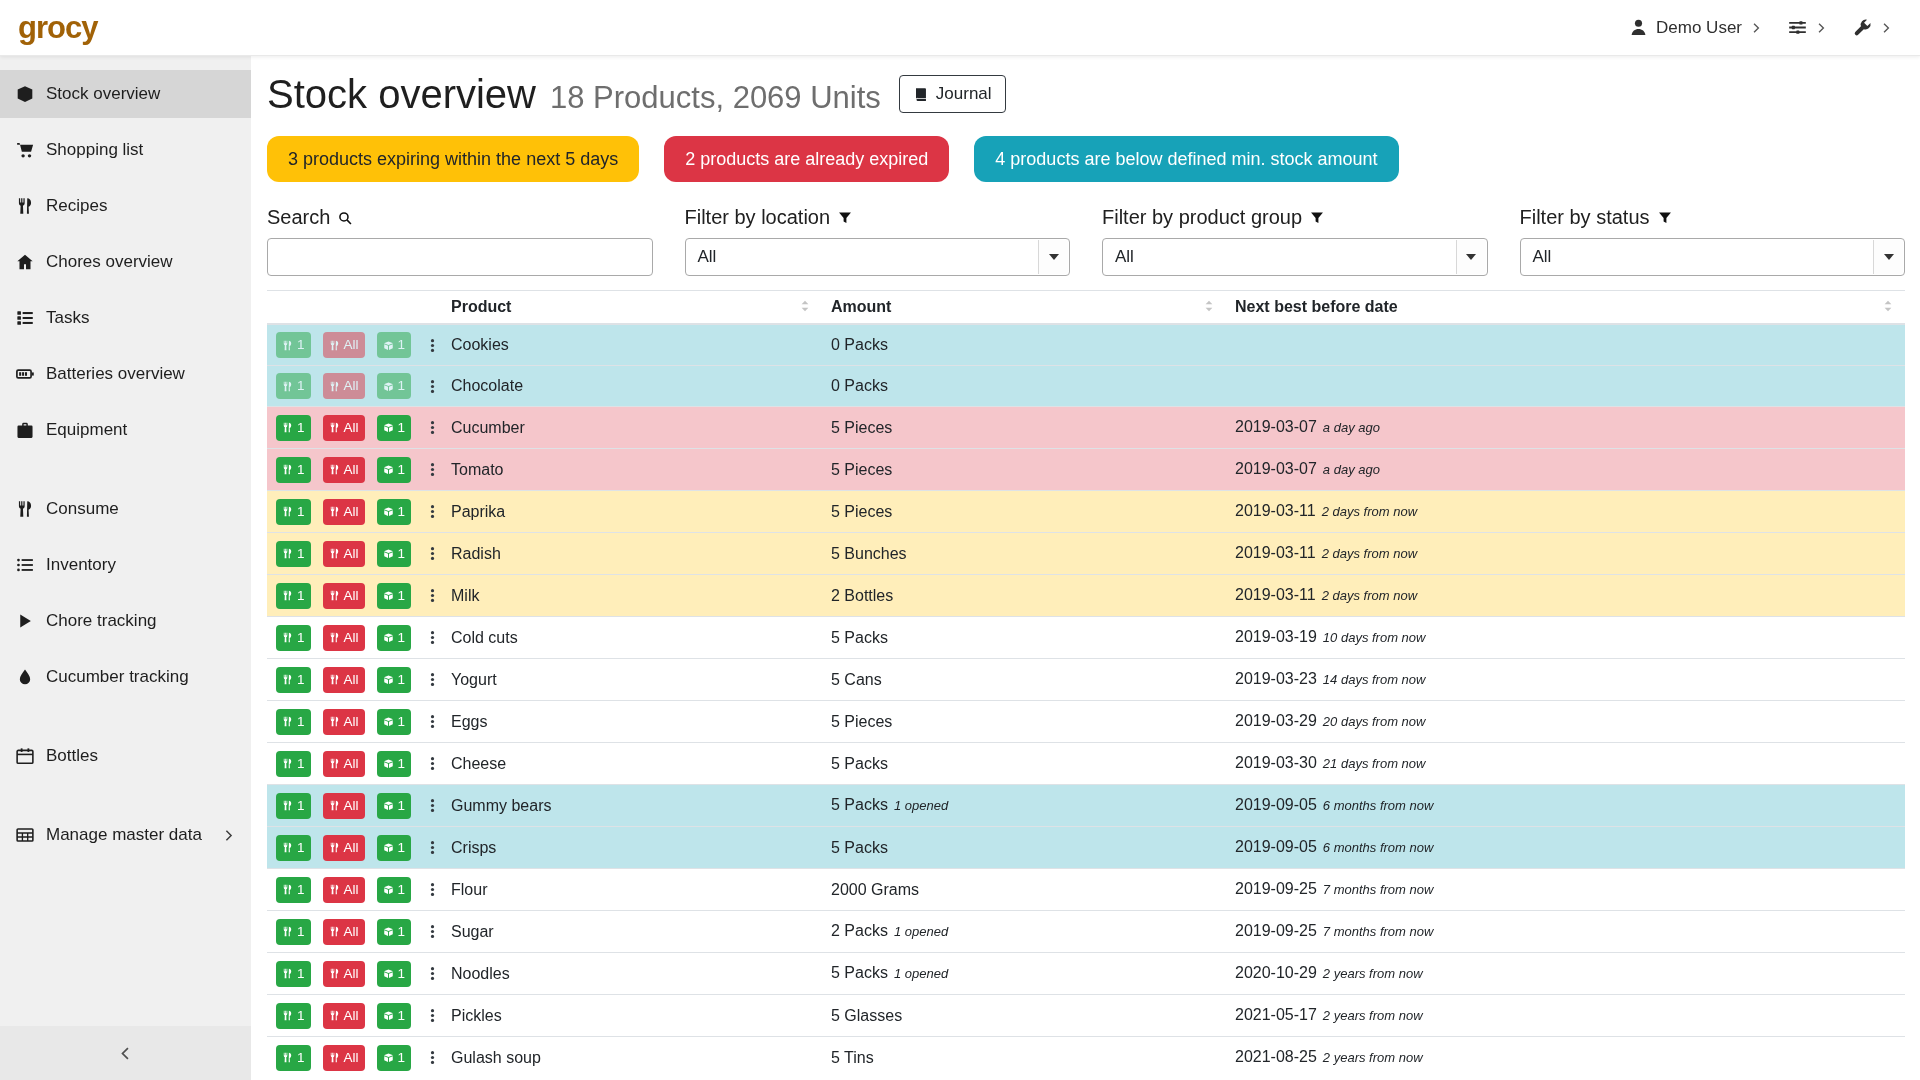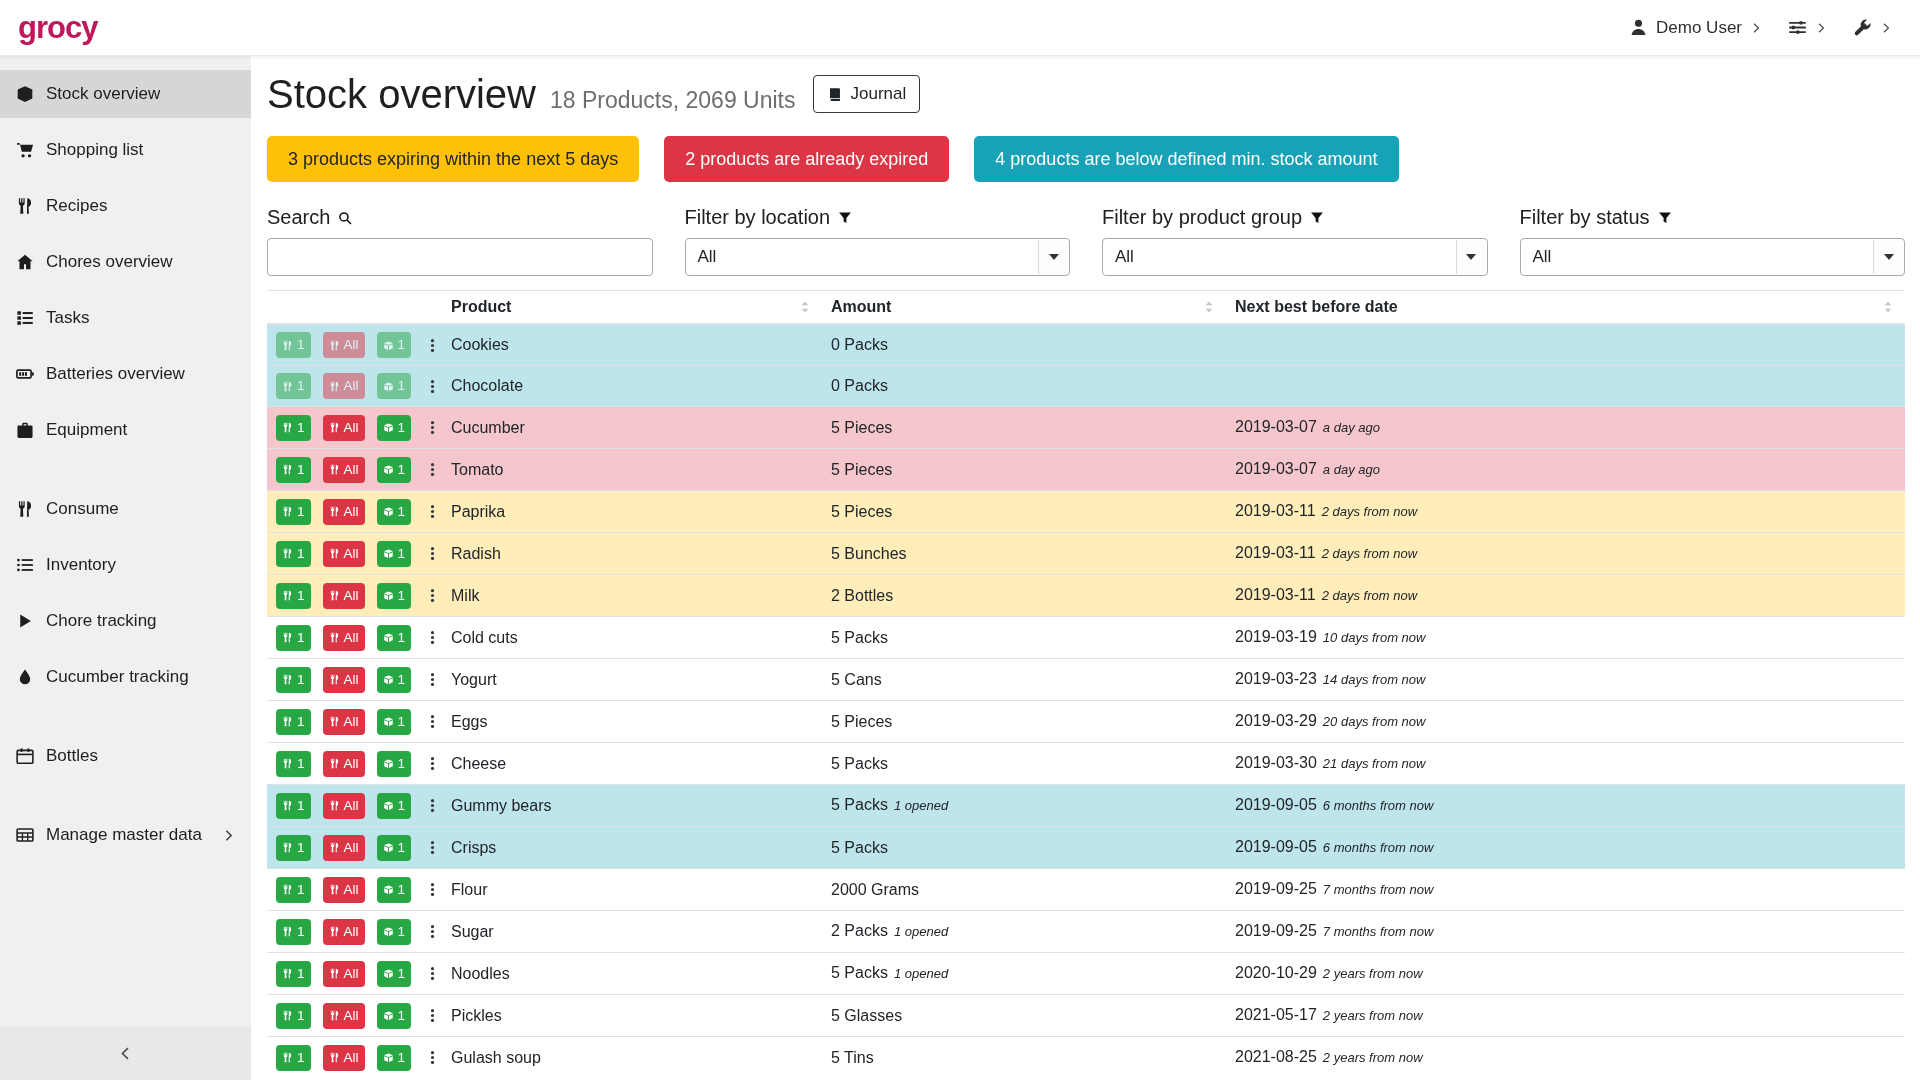"grocy" .logo { color: #be185d -> #a16207 }
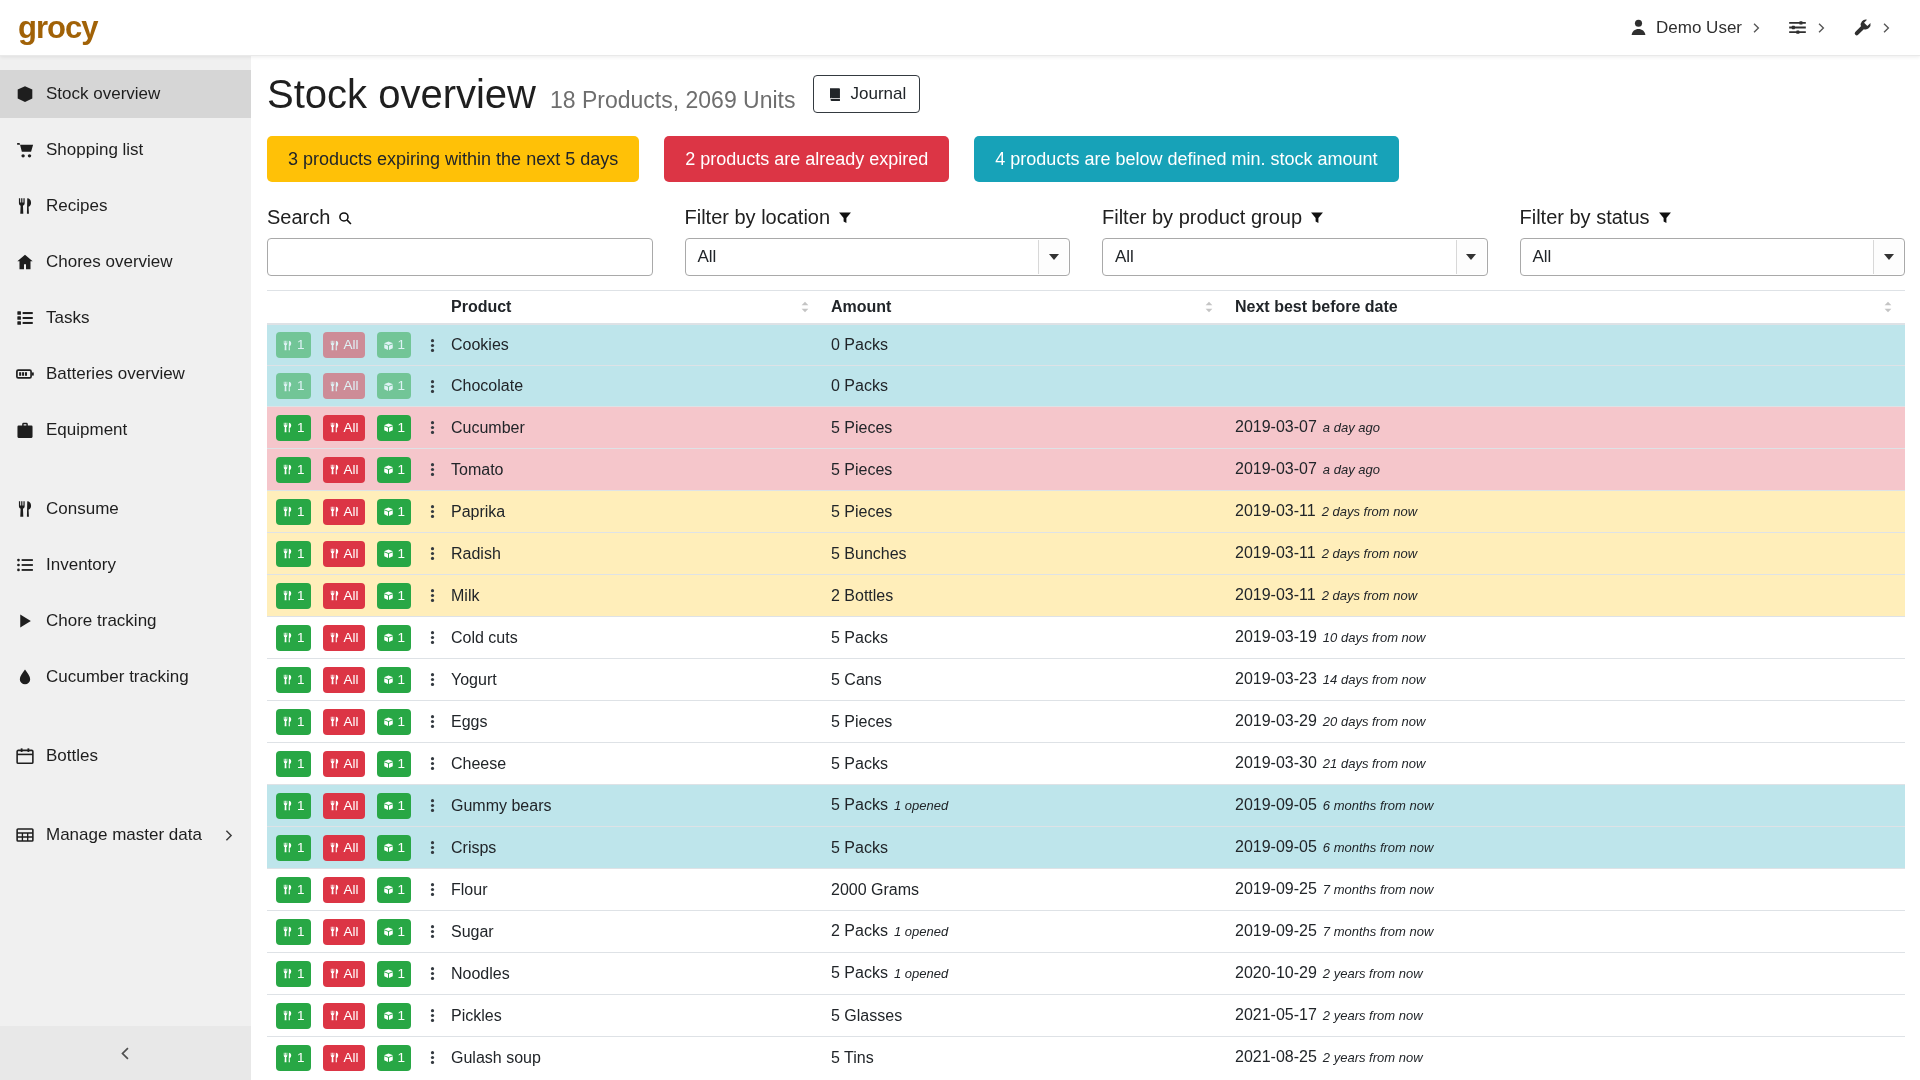"18 Products, 2069 Units" .page-subtitle { font-size: 23px -> 31px }
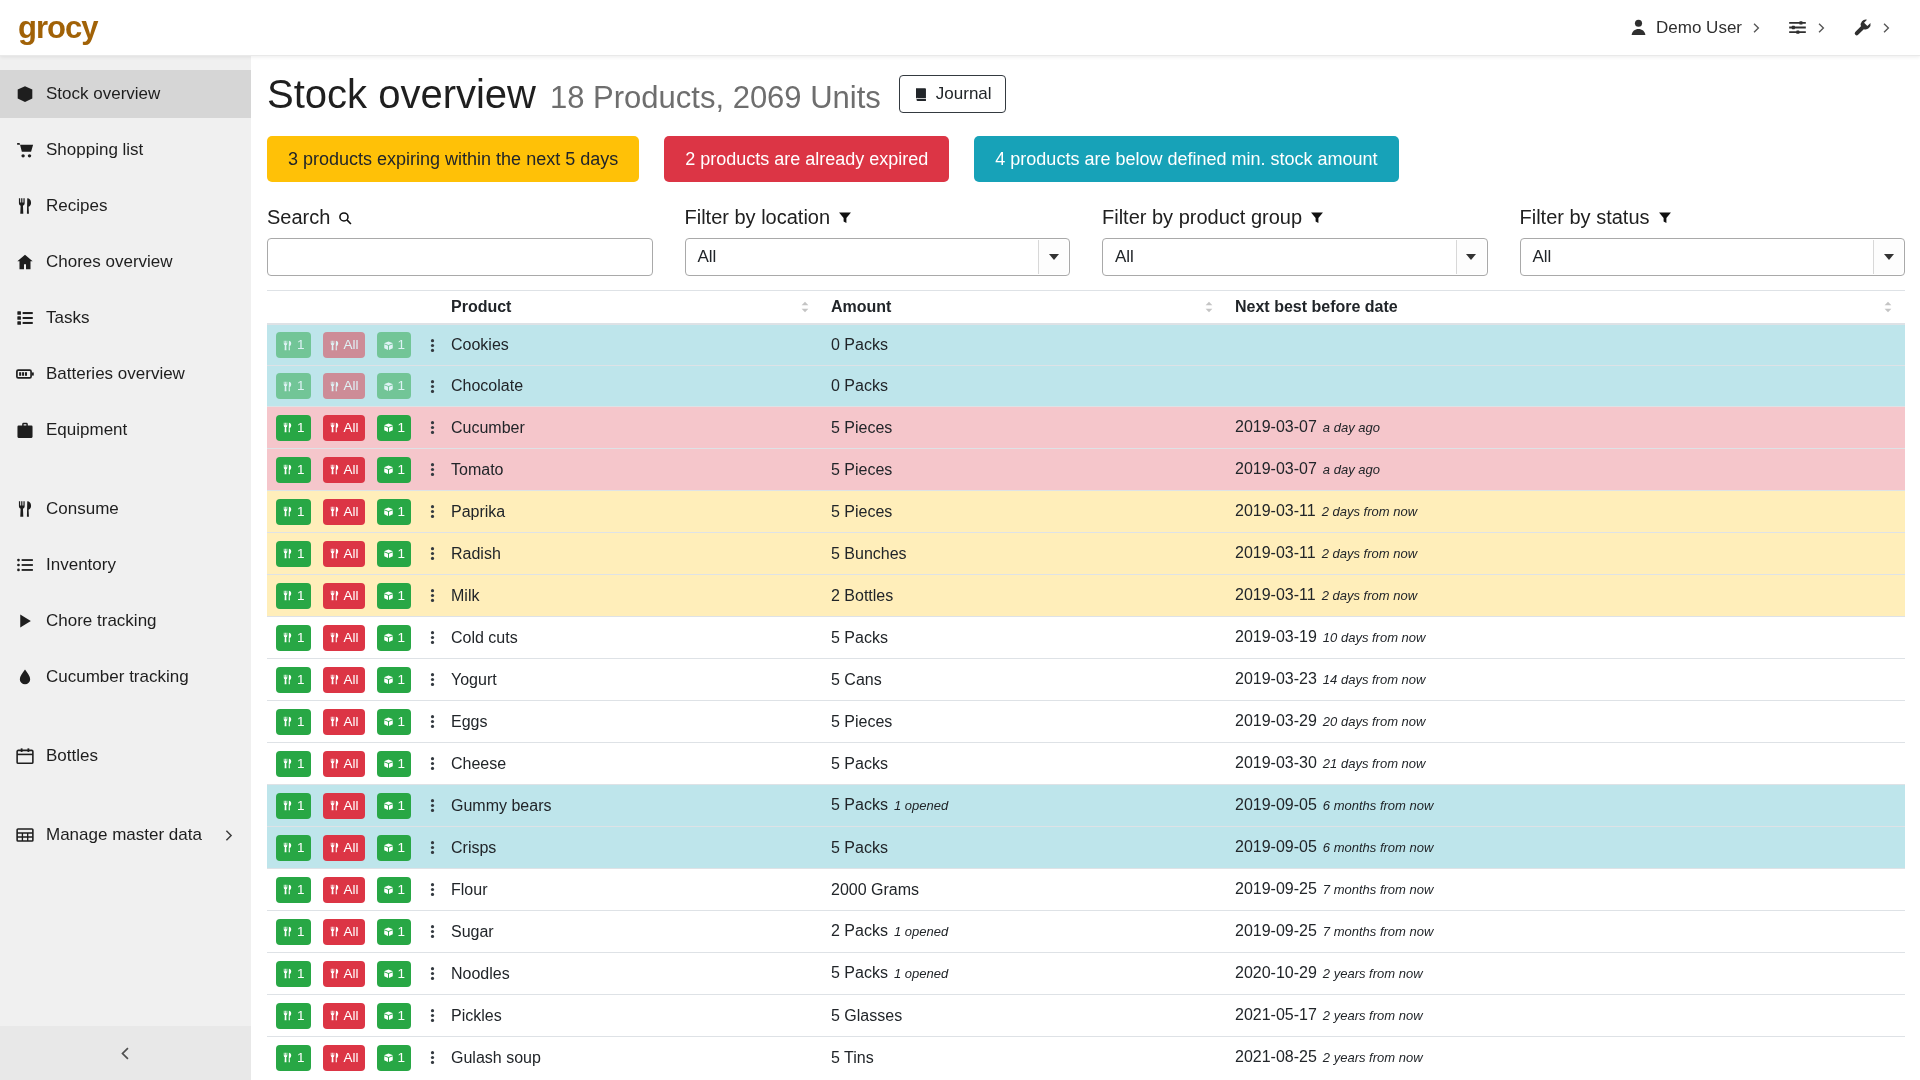"3 products expiring within the" .alert-btn { border-radius: 5px -> 12px }
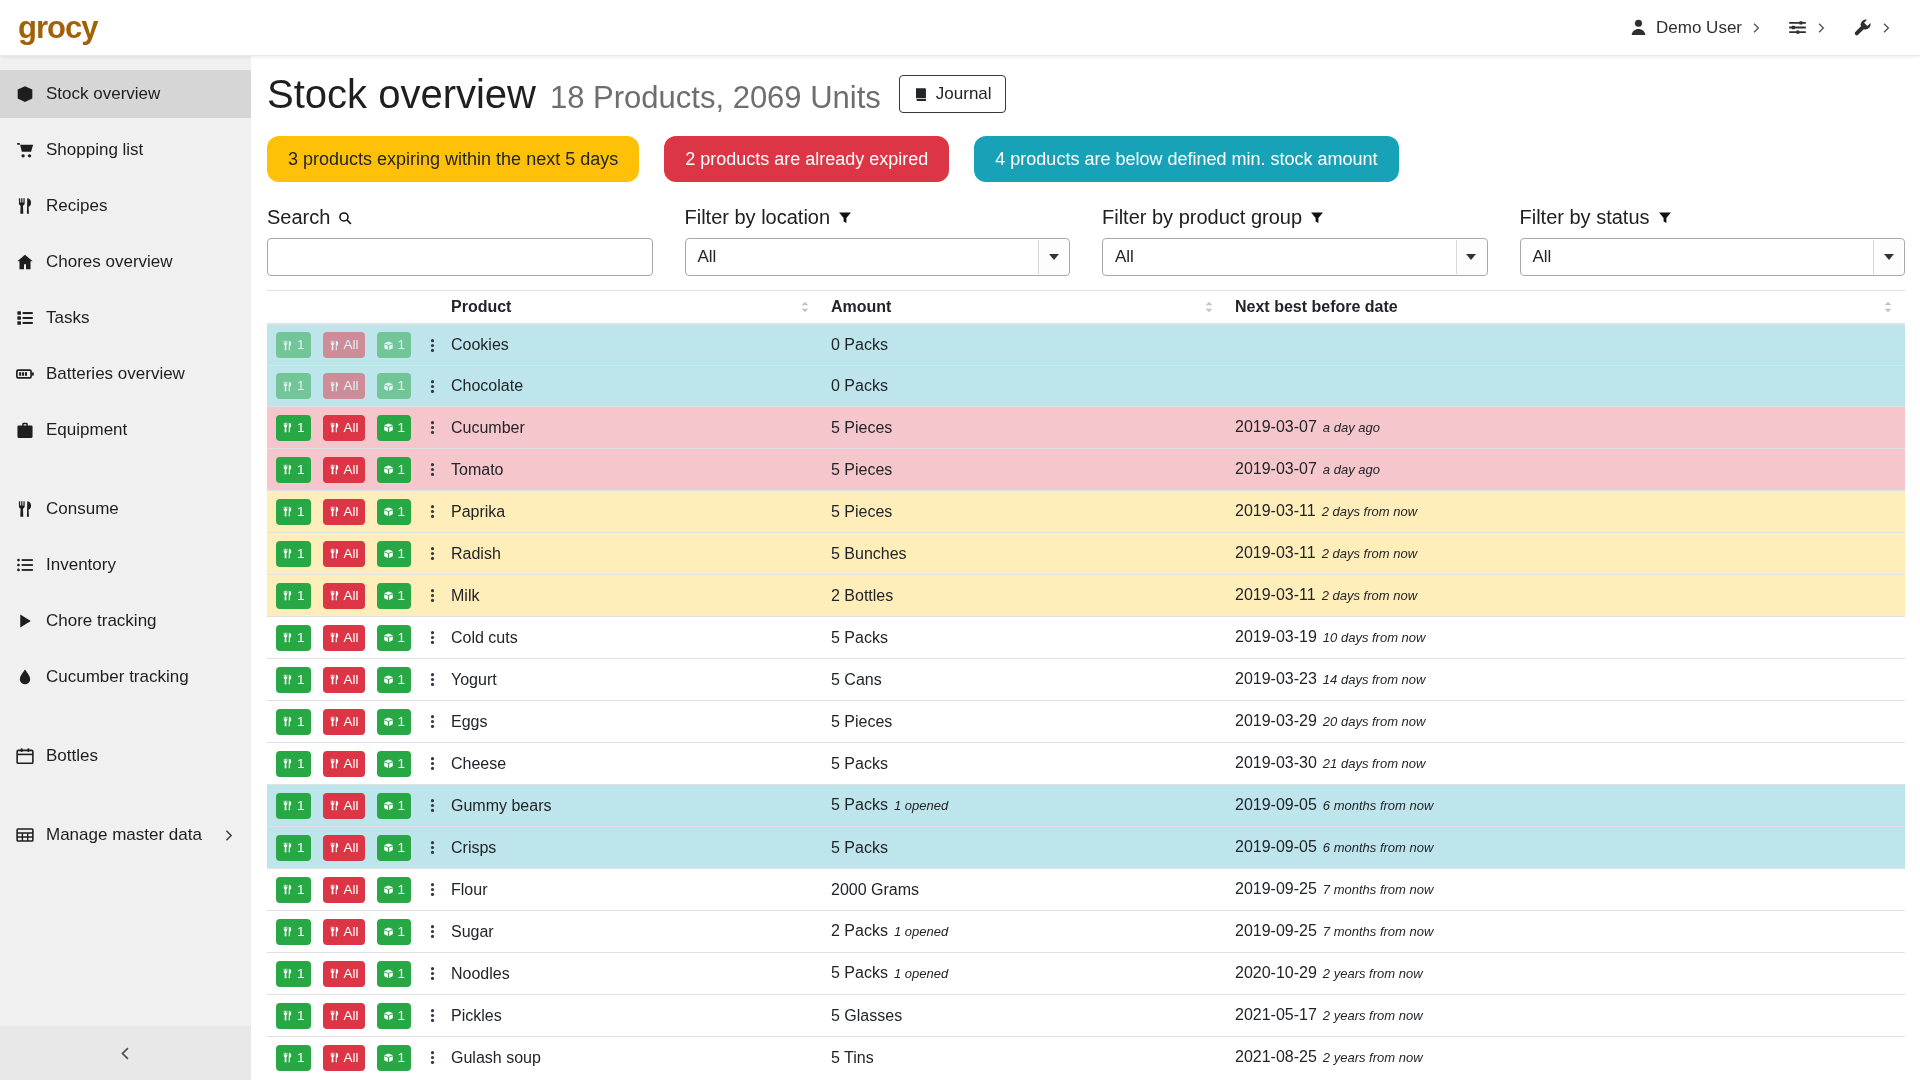"Product" .th-flex { align-items: center -> none }
